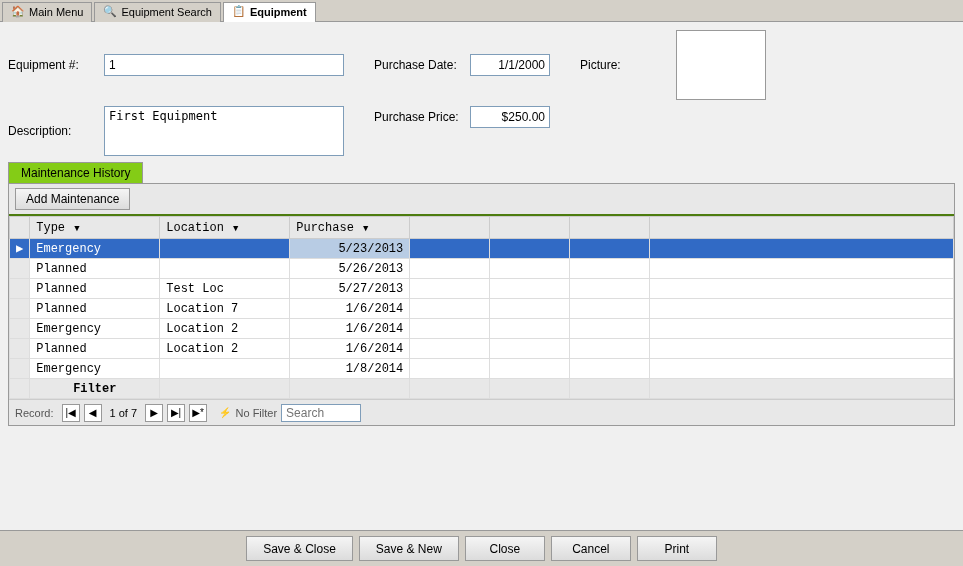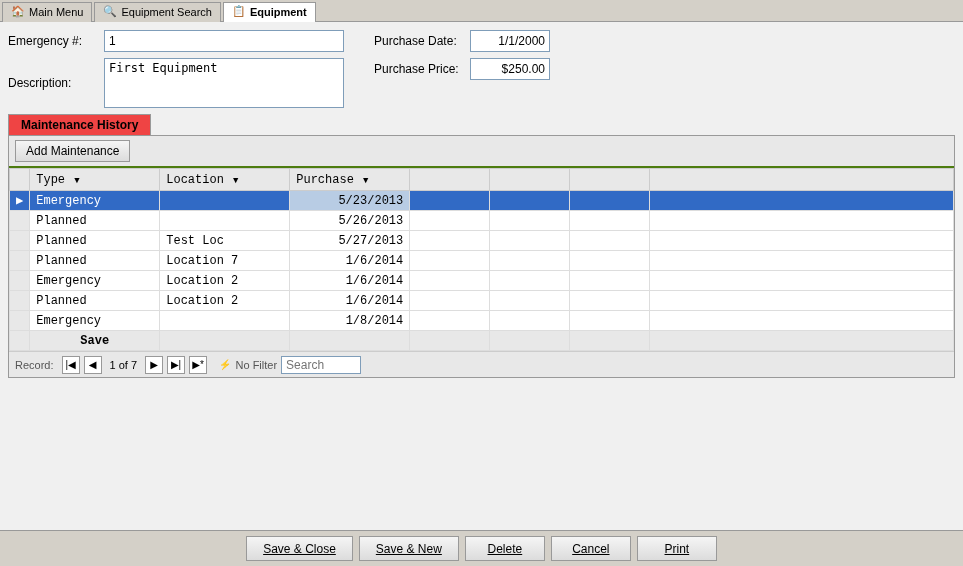"Emergency #:" span.field-label { text: Emergency -> Equipment }
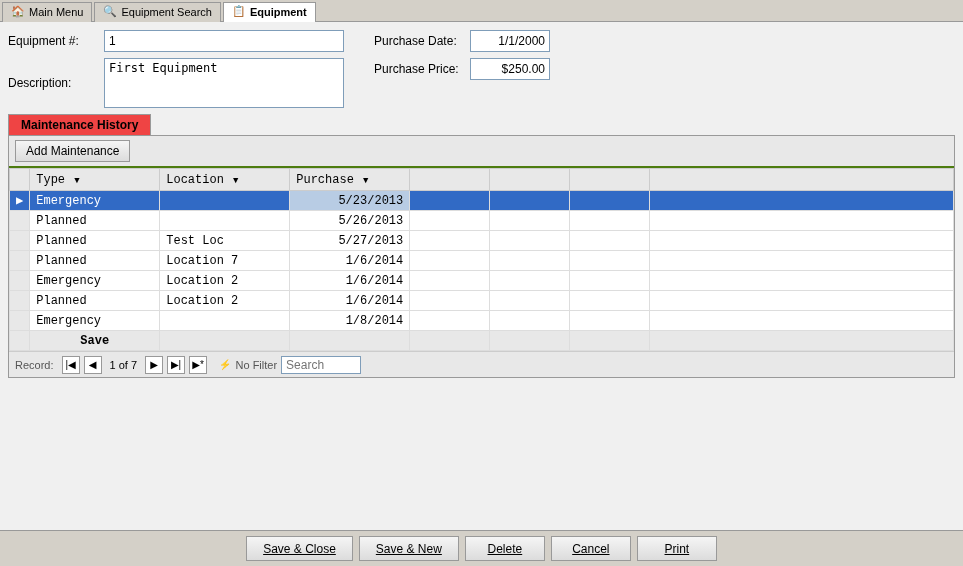"Picture:" div.field-row { html: none -> <div> <span>Picture:</span> <div></div> </div> }
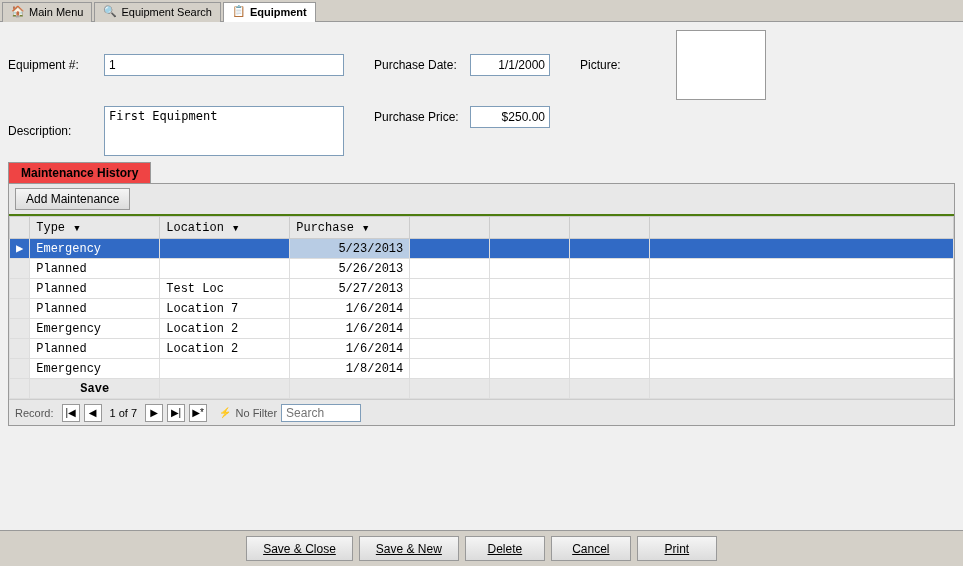"Maintenance History" .section-tab.active { background: #ef4444 -> #84cc16; font-weight: bold -> normal }
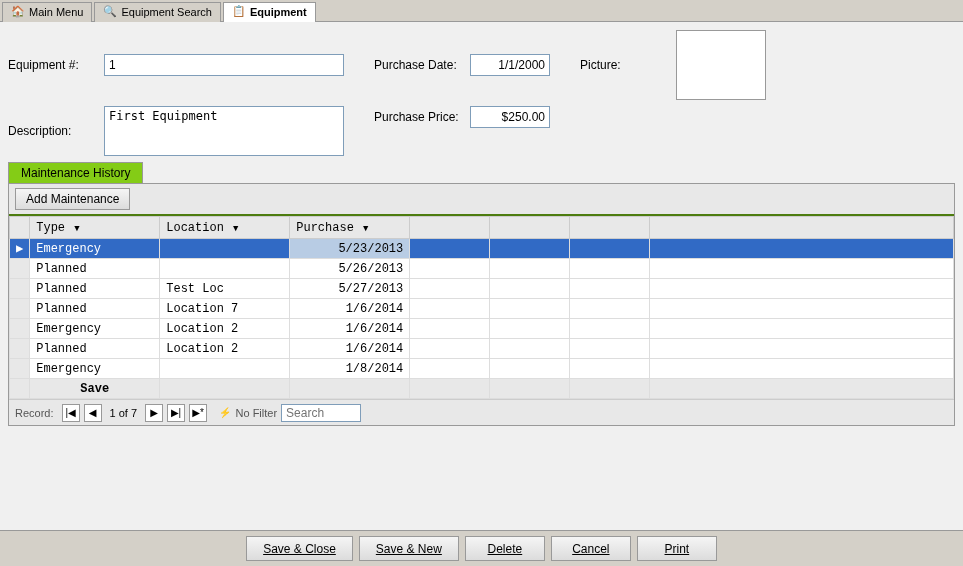"Save" td { text: Save -> Filter }
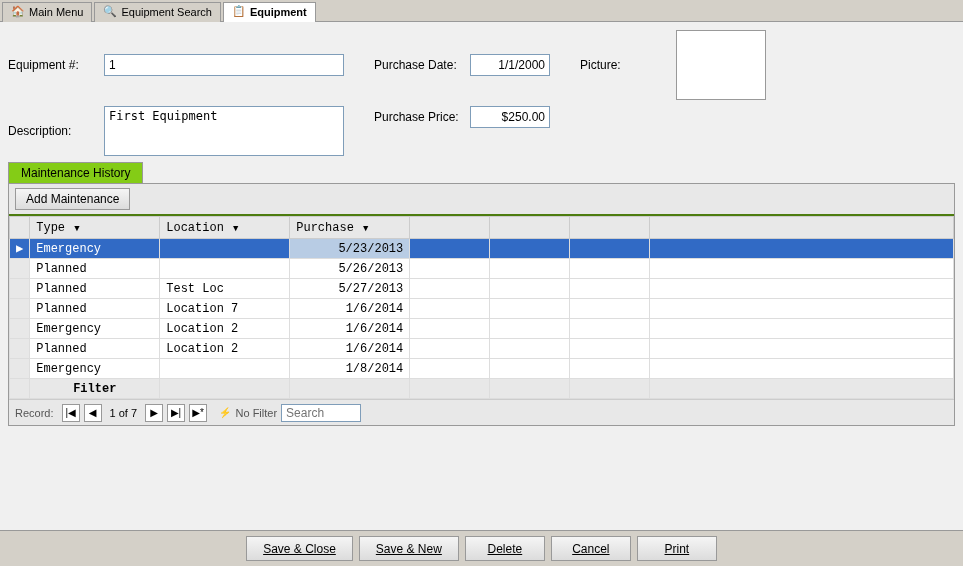"Save & Close" .action-btn { text-decoration: underline -> none }
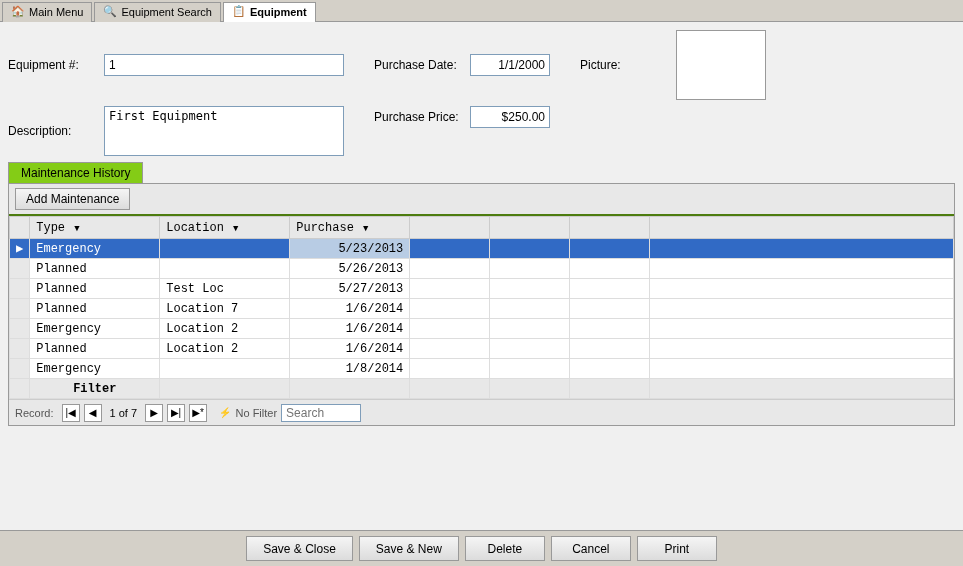"Delete" button.action-btn { text: Delete -> Close }
